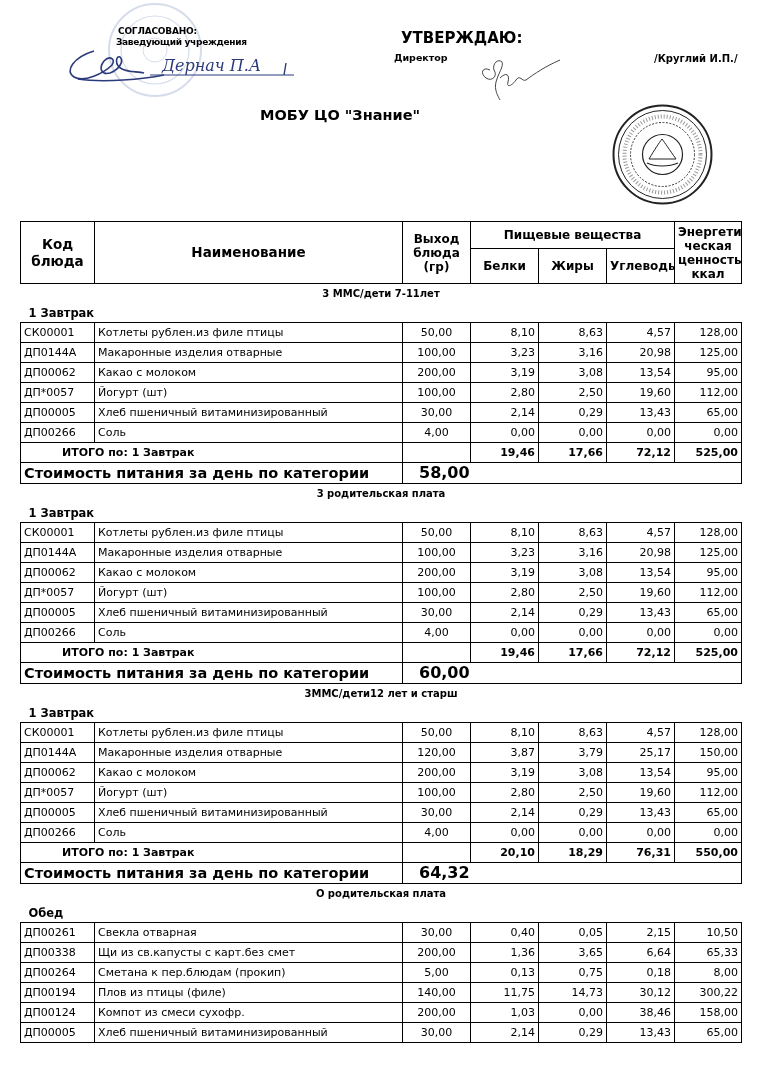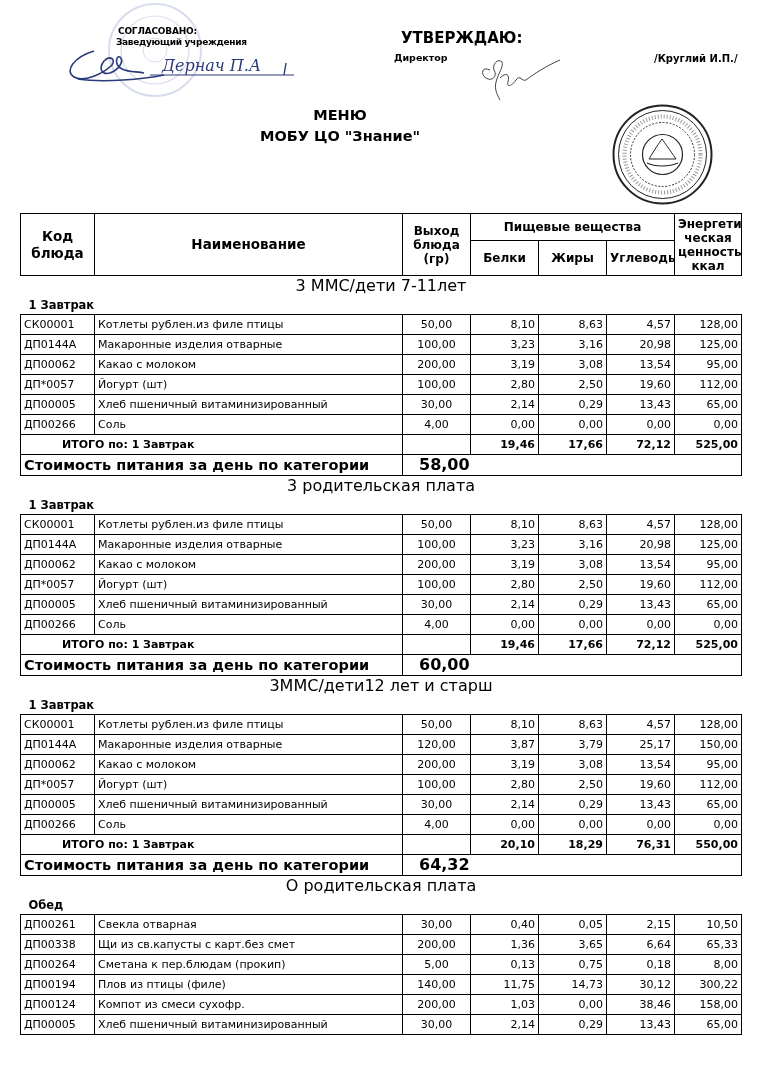"МЕНЮ" div { html: <div>МЕНЮ</div> -> none }
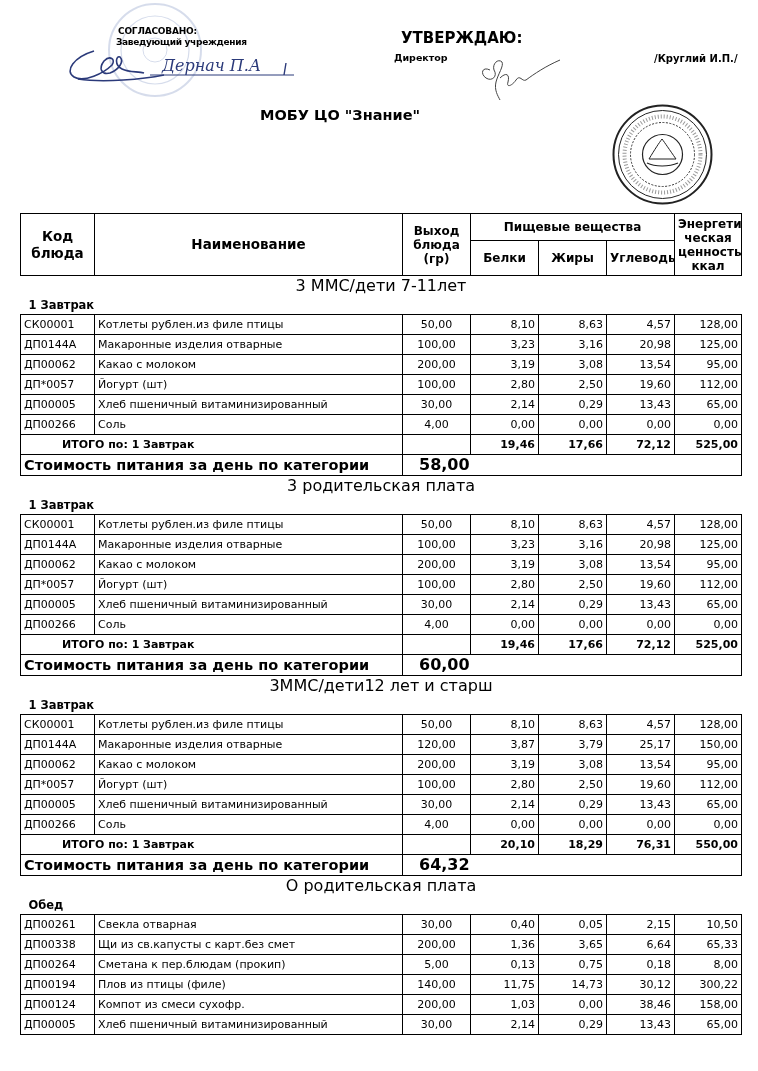"Код блюда" table.menu { top: 213px -> 221px }
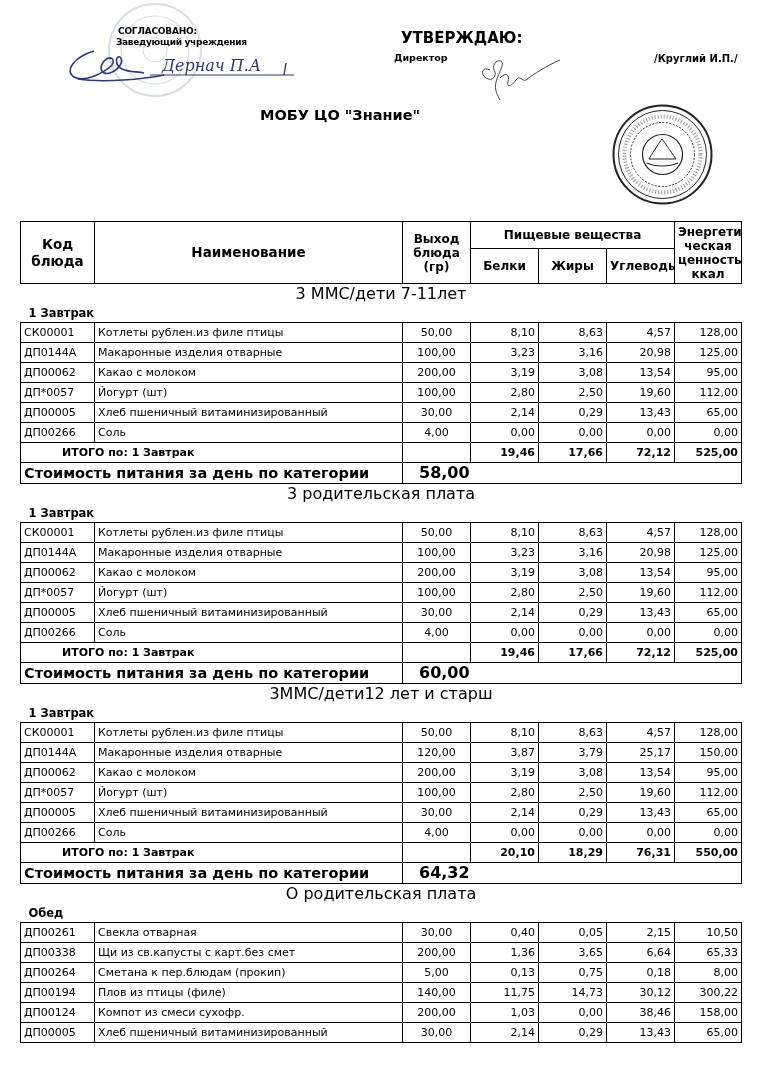"3 ММС/дети 7-11лет" table.menu tr.section td { font-size: 16px -> 10px; font-weight: normal -> bold }
